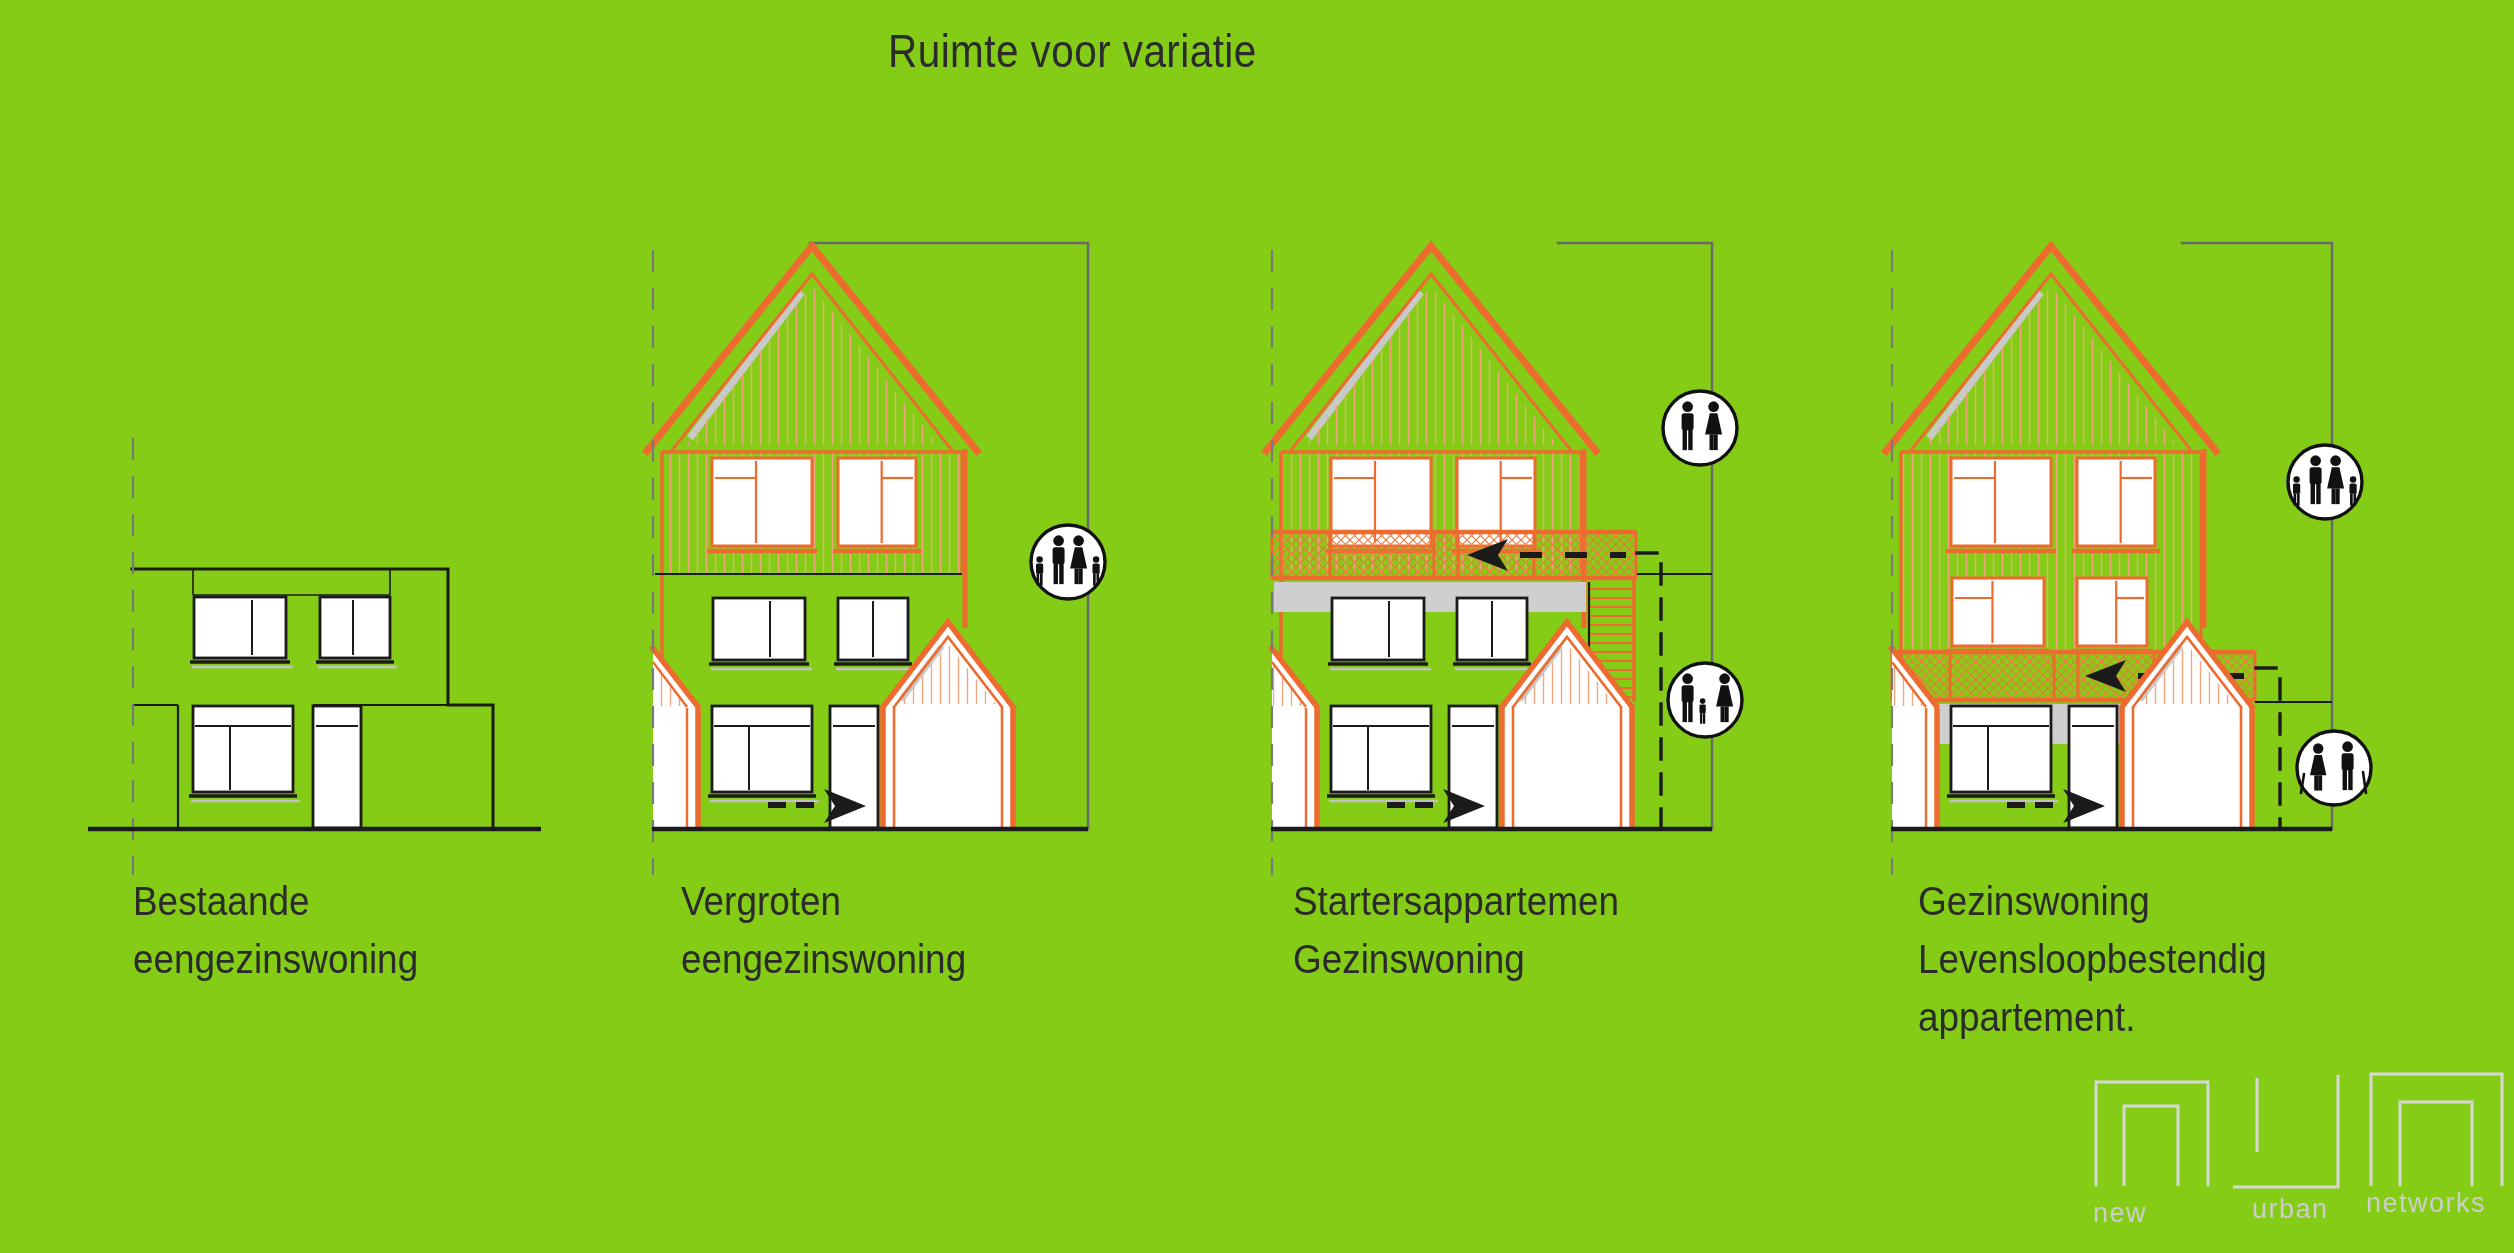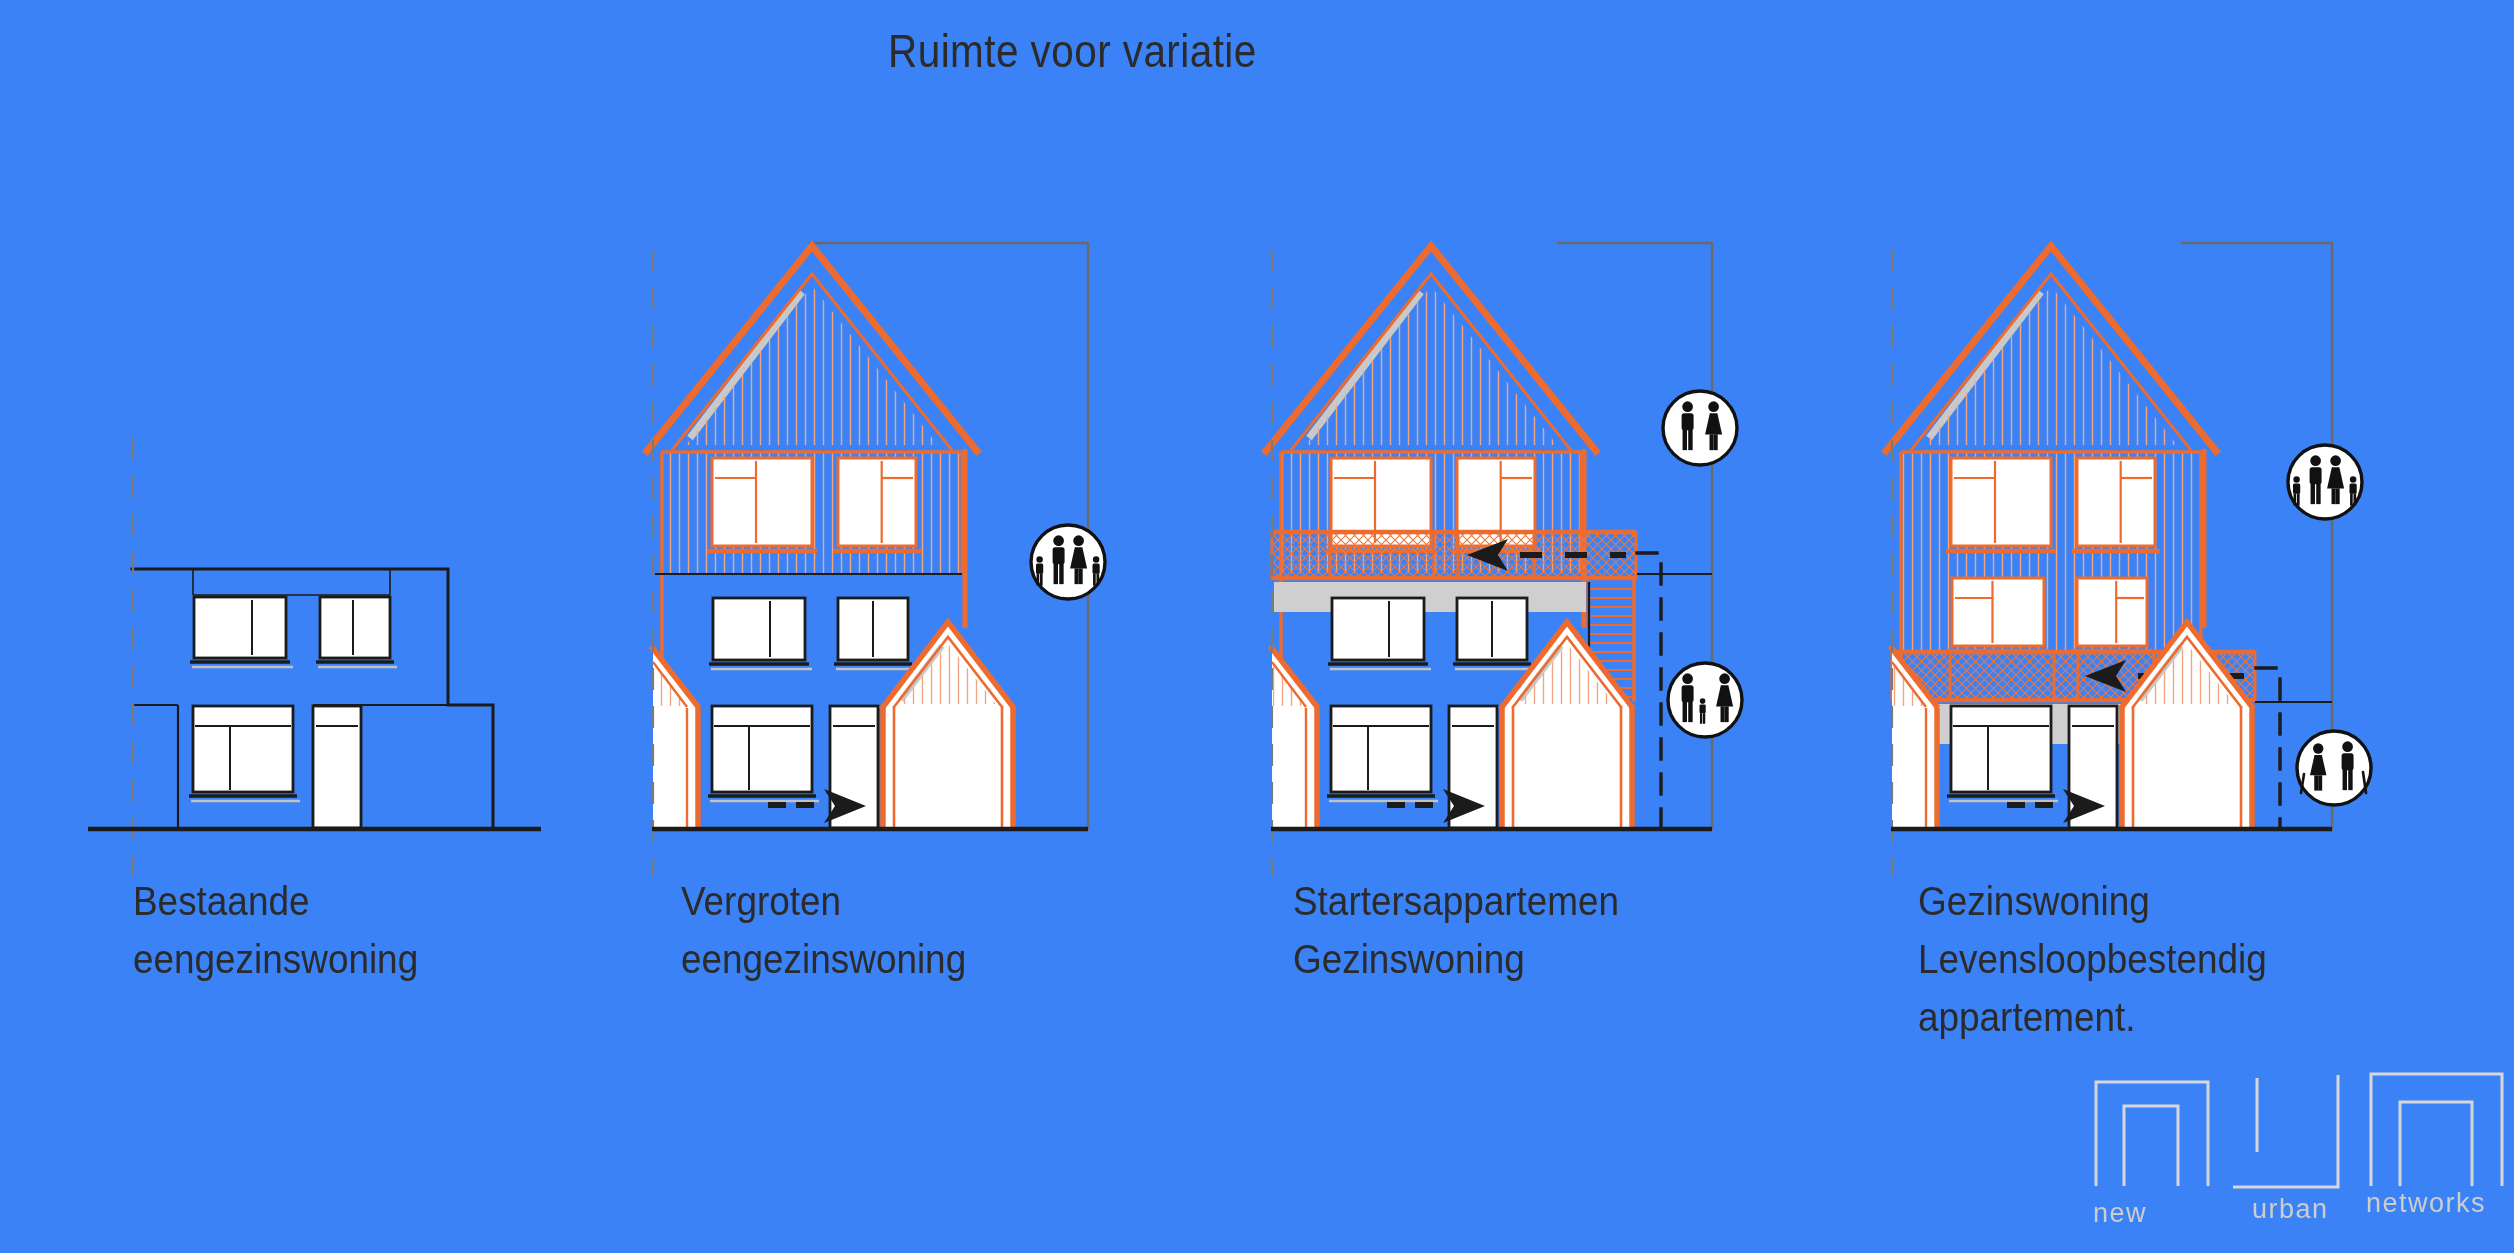"Ruimte voor variatie" #canvas { background: #3b82f6 -> #84cc16 }
